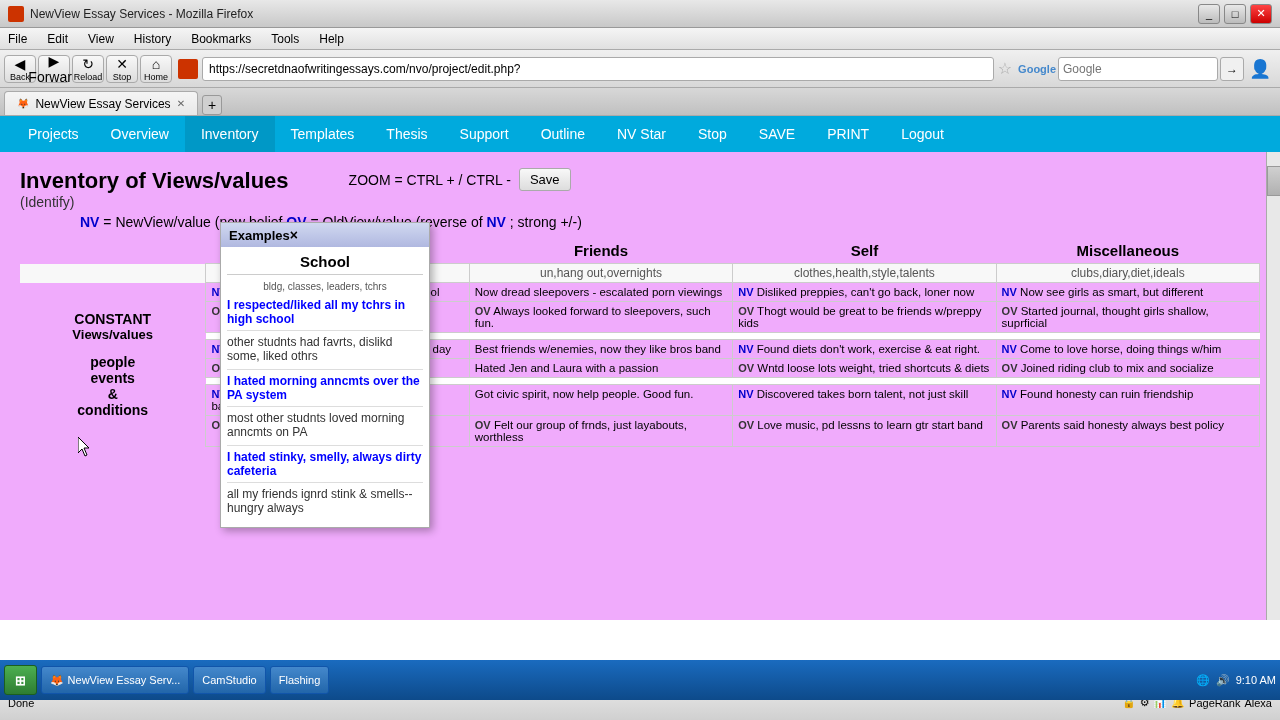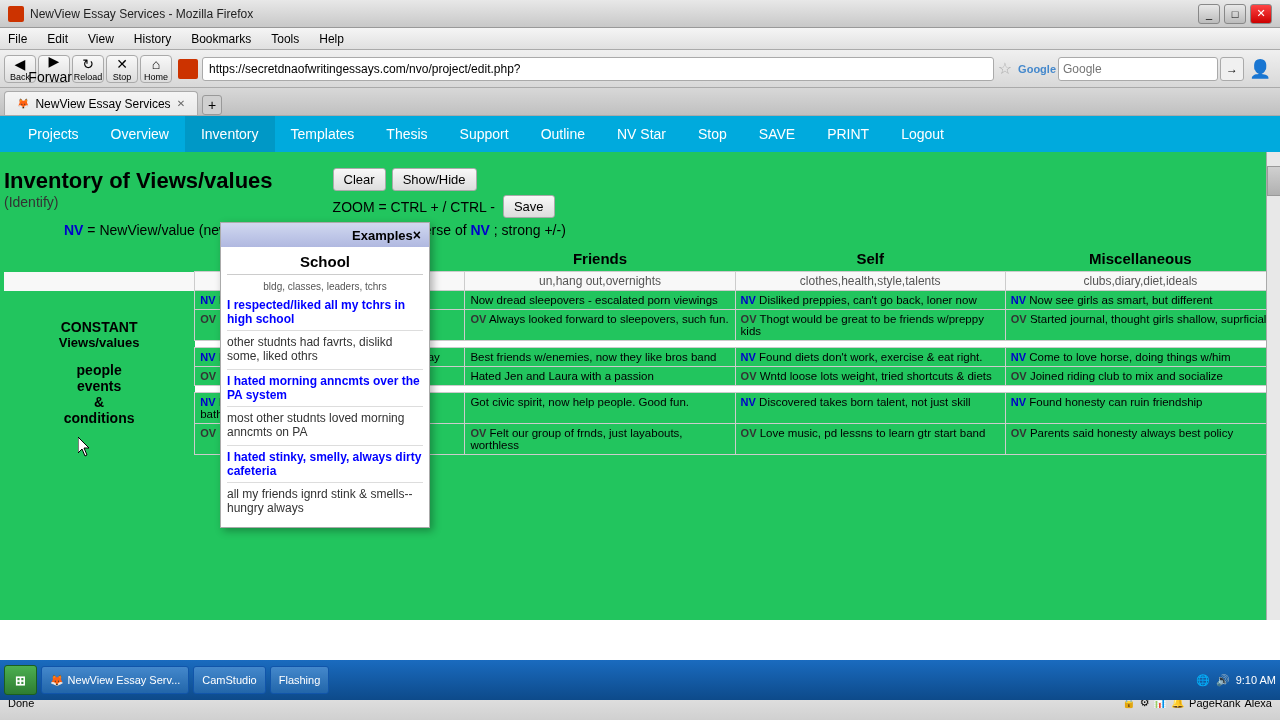"Inventory of Views/values" .main-content { background: #22c55e -> #f0abfc; padding: 16px 4px -> 16px 20px }
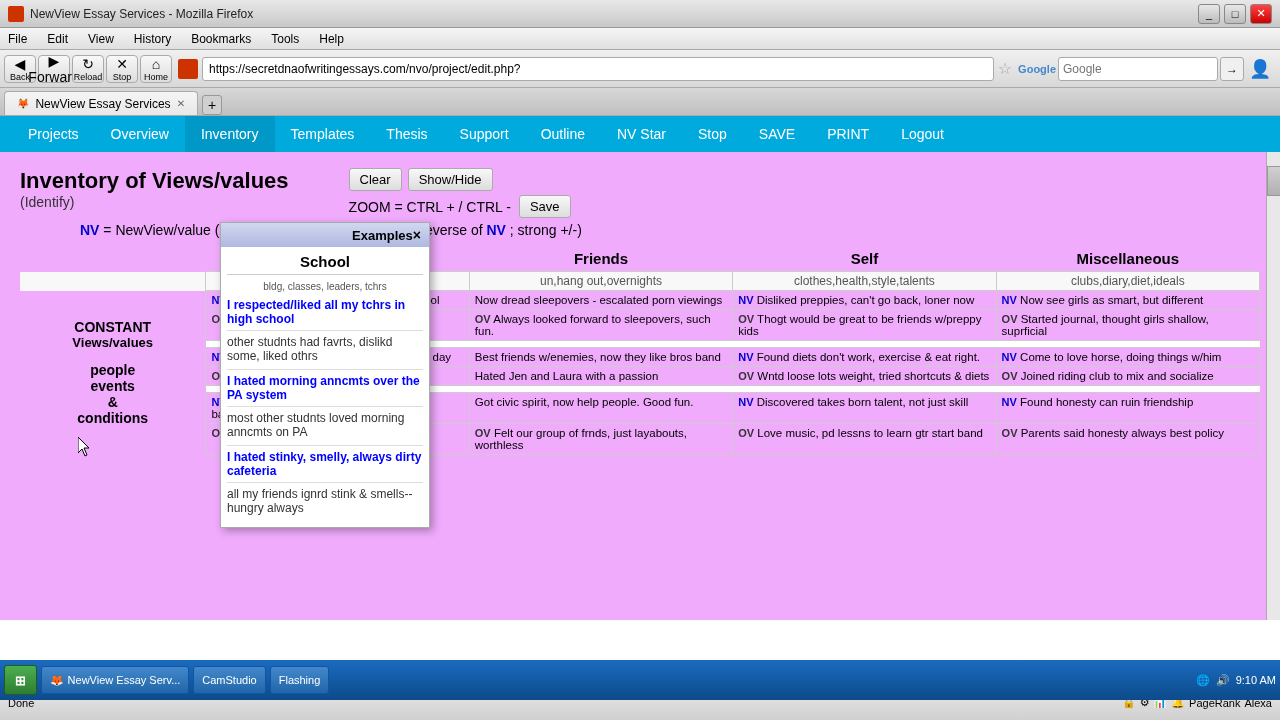"Clear" div { html: <div> <button>Clear</button> <button>Show/Hide</button> </div> -> none }
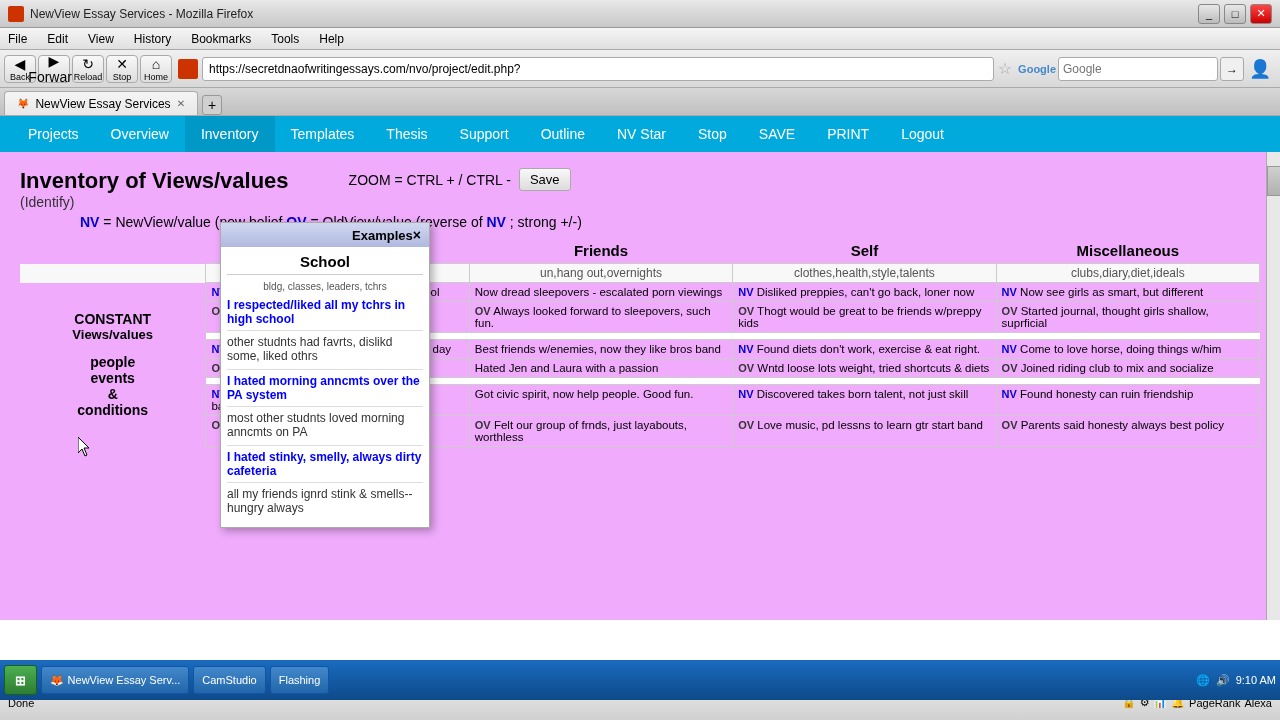"Examples" .popup-header { justify-content: flex-end -> flex-start }
